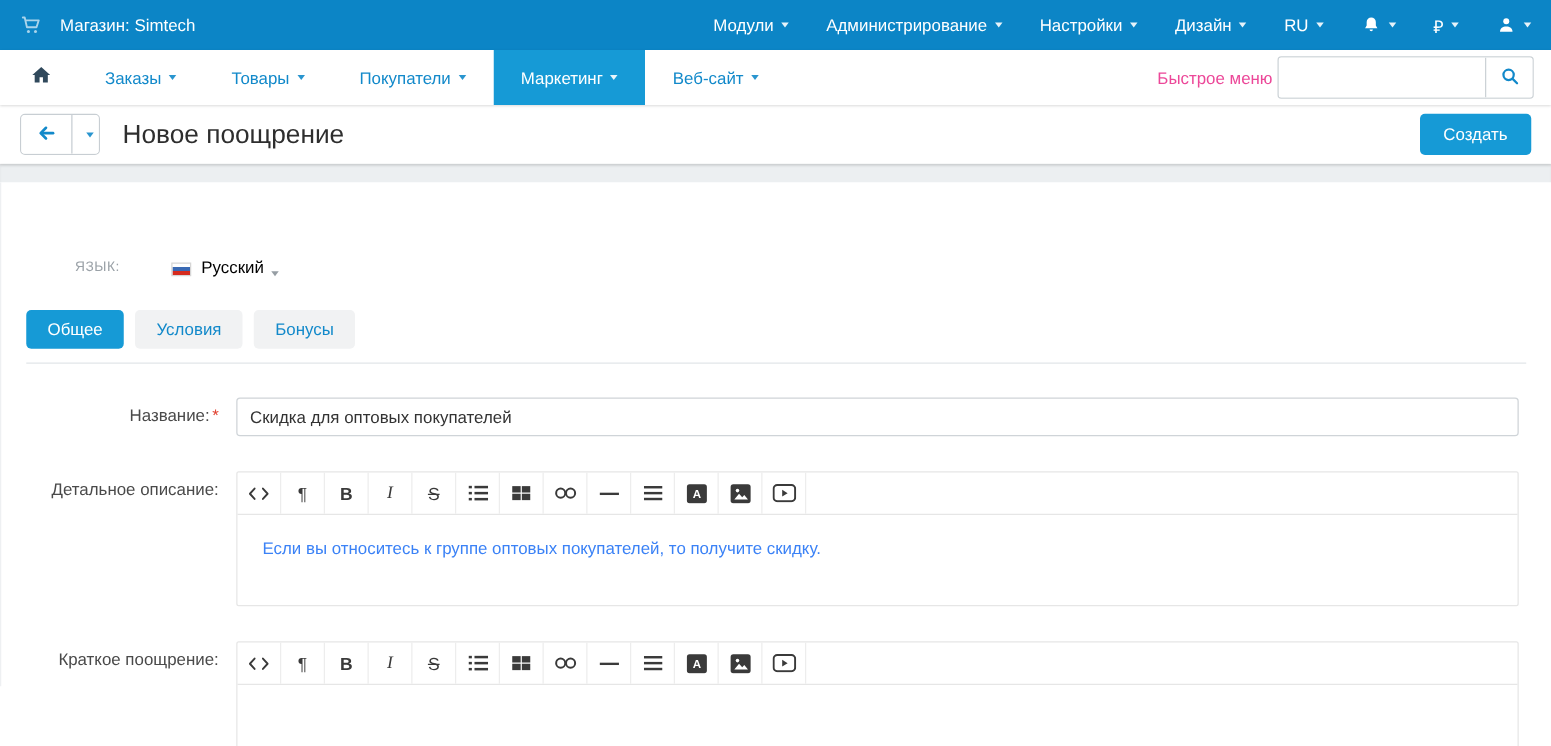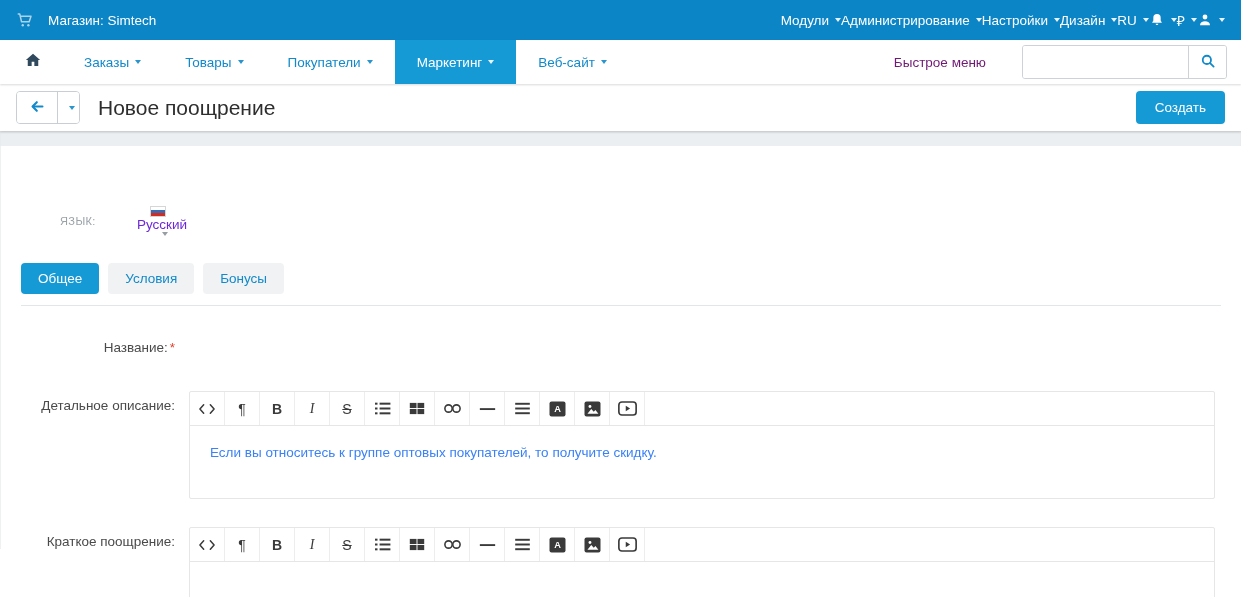"Модули" .topbar .menu { gap: none -> 30px }
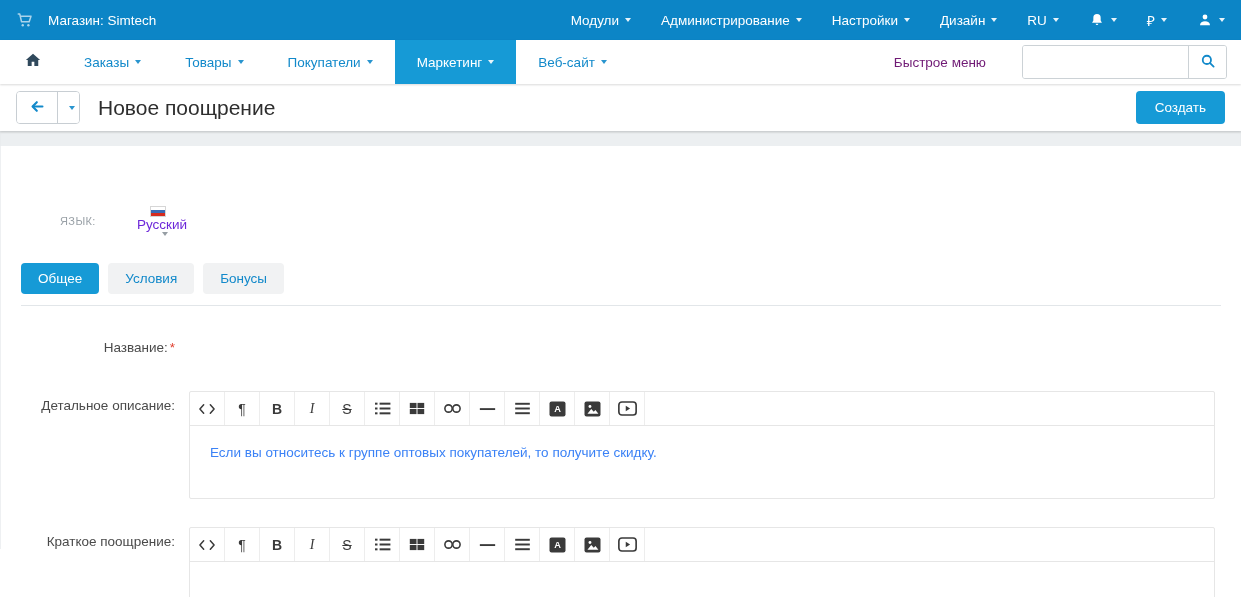"Быстрое меню" .quick-menu { color: #701a75 -> #ec4899; margin-right: 36px -> 4px }
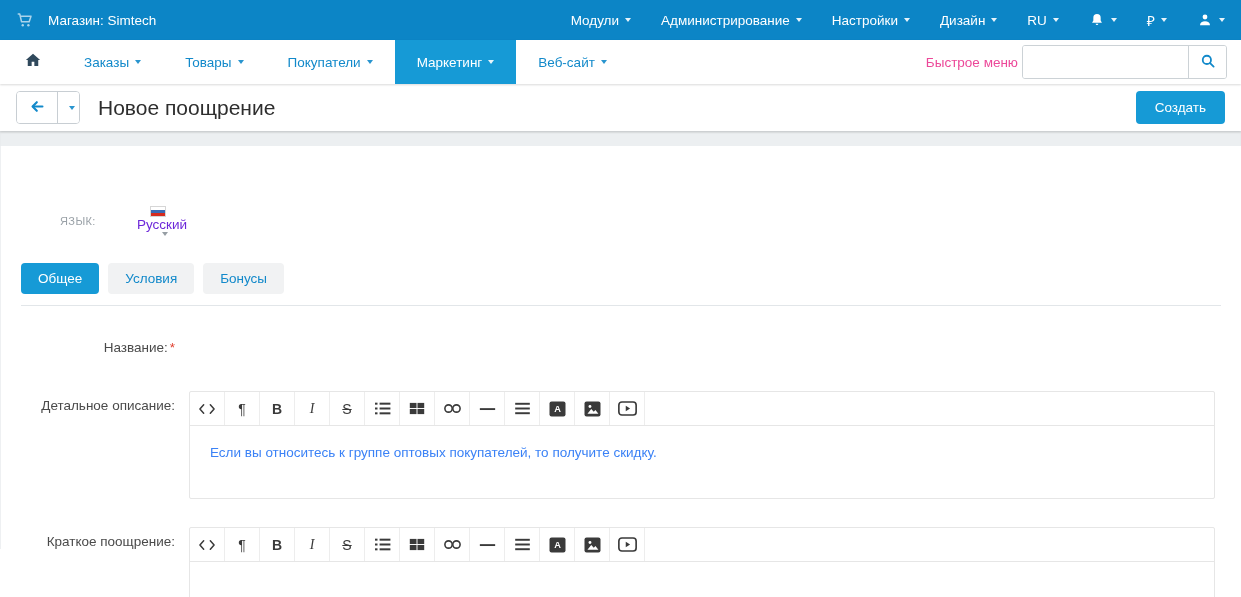"Русский" .lang-select { align-items: center -> flex-end; color: #6d28d9 -> #000000; flex-direction: column -> none }
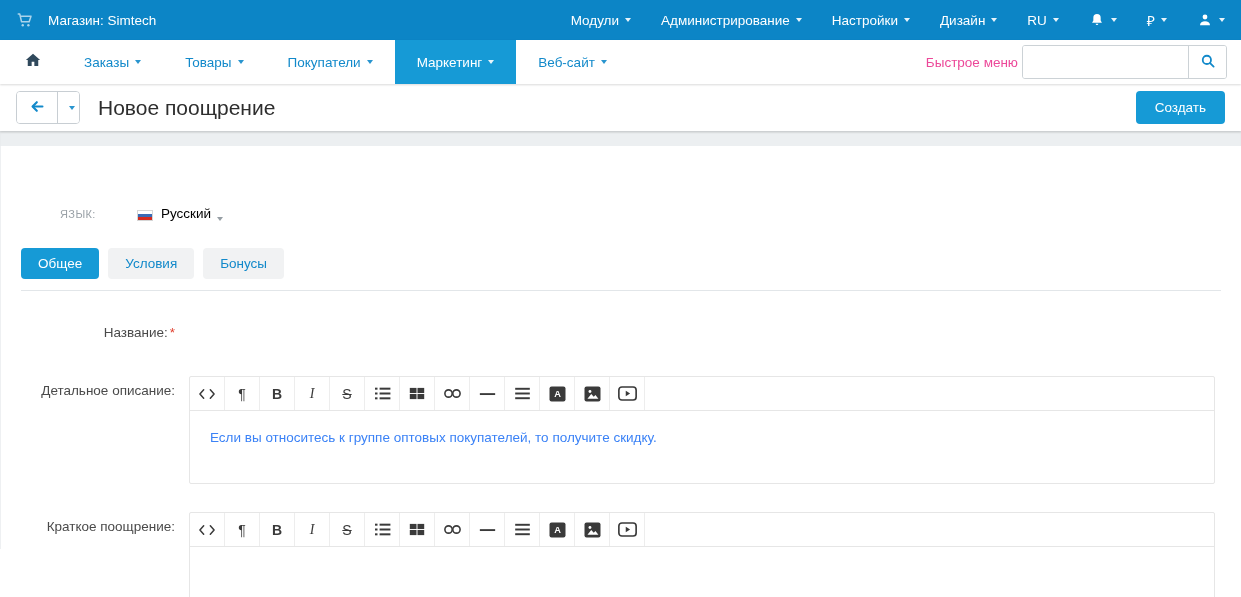"Скидка для оптовых покупателей" div.form-control { html: none -> <div> <input> </div> }
